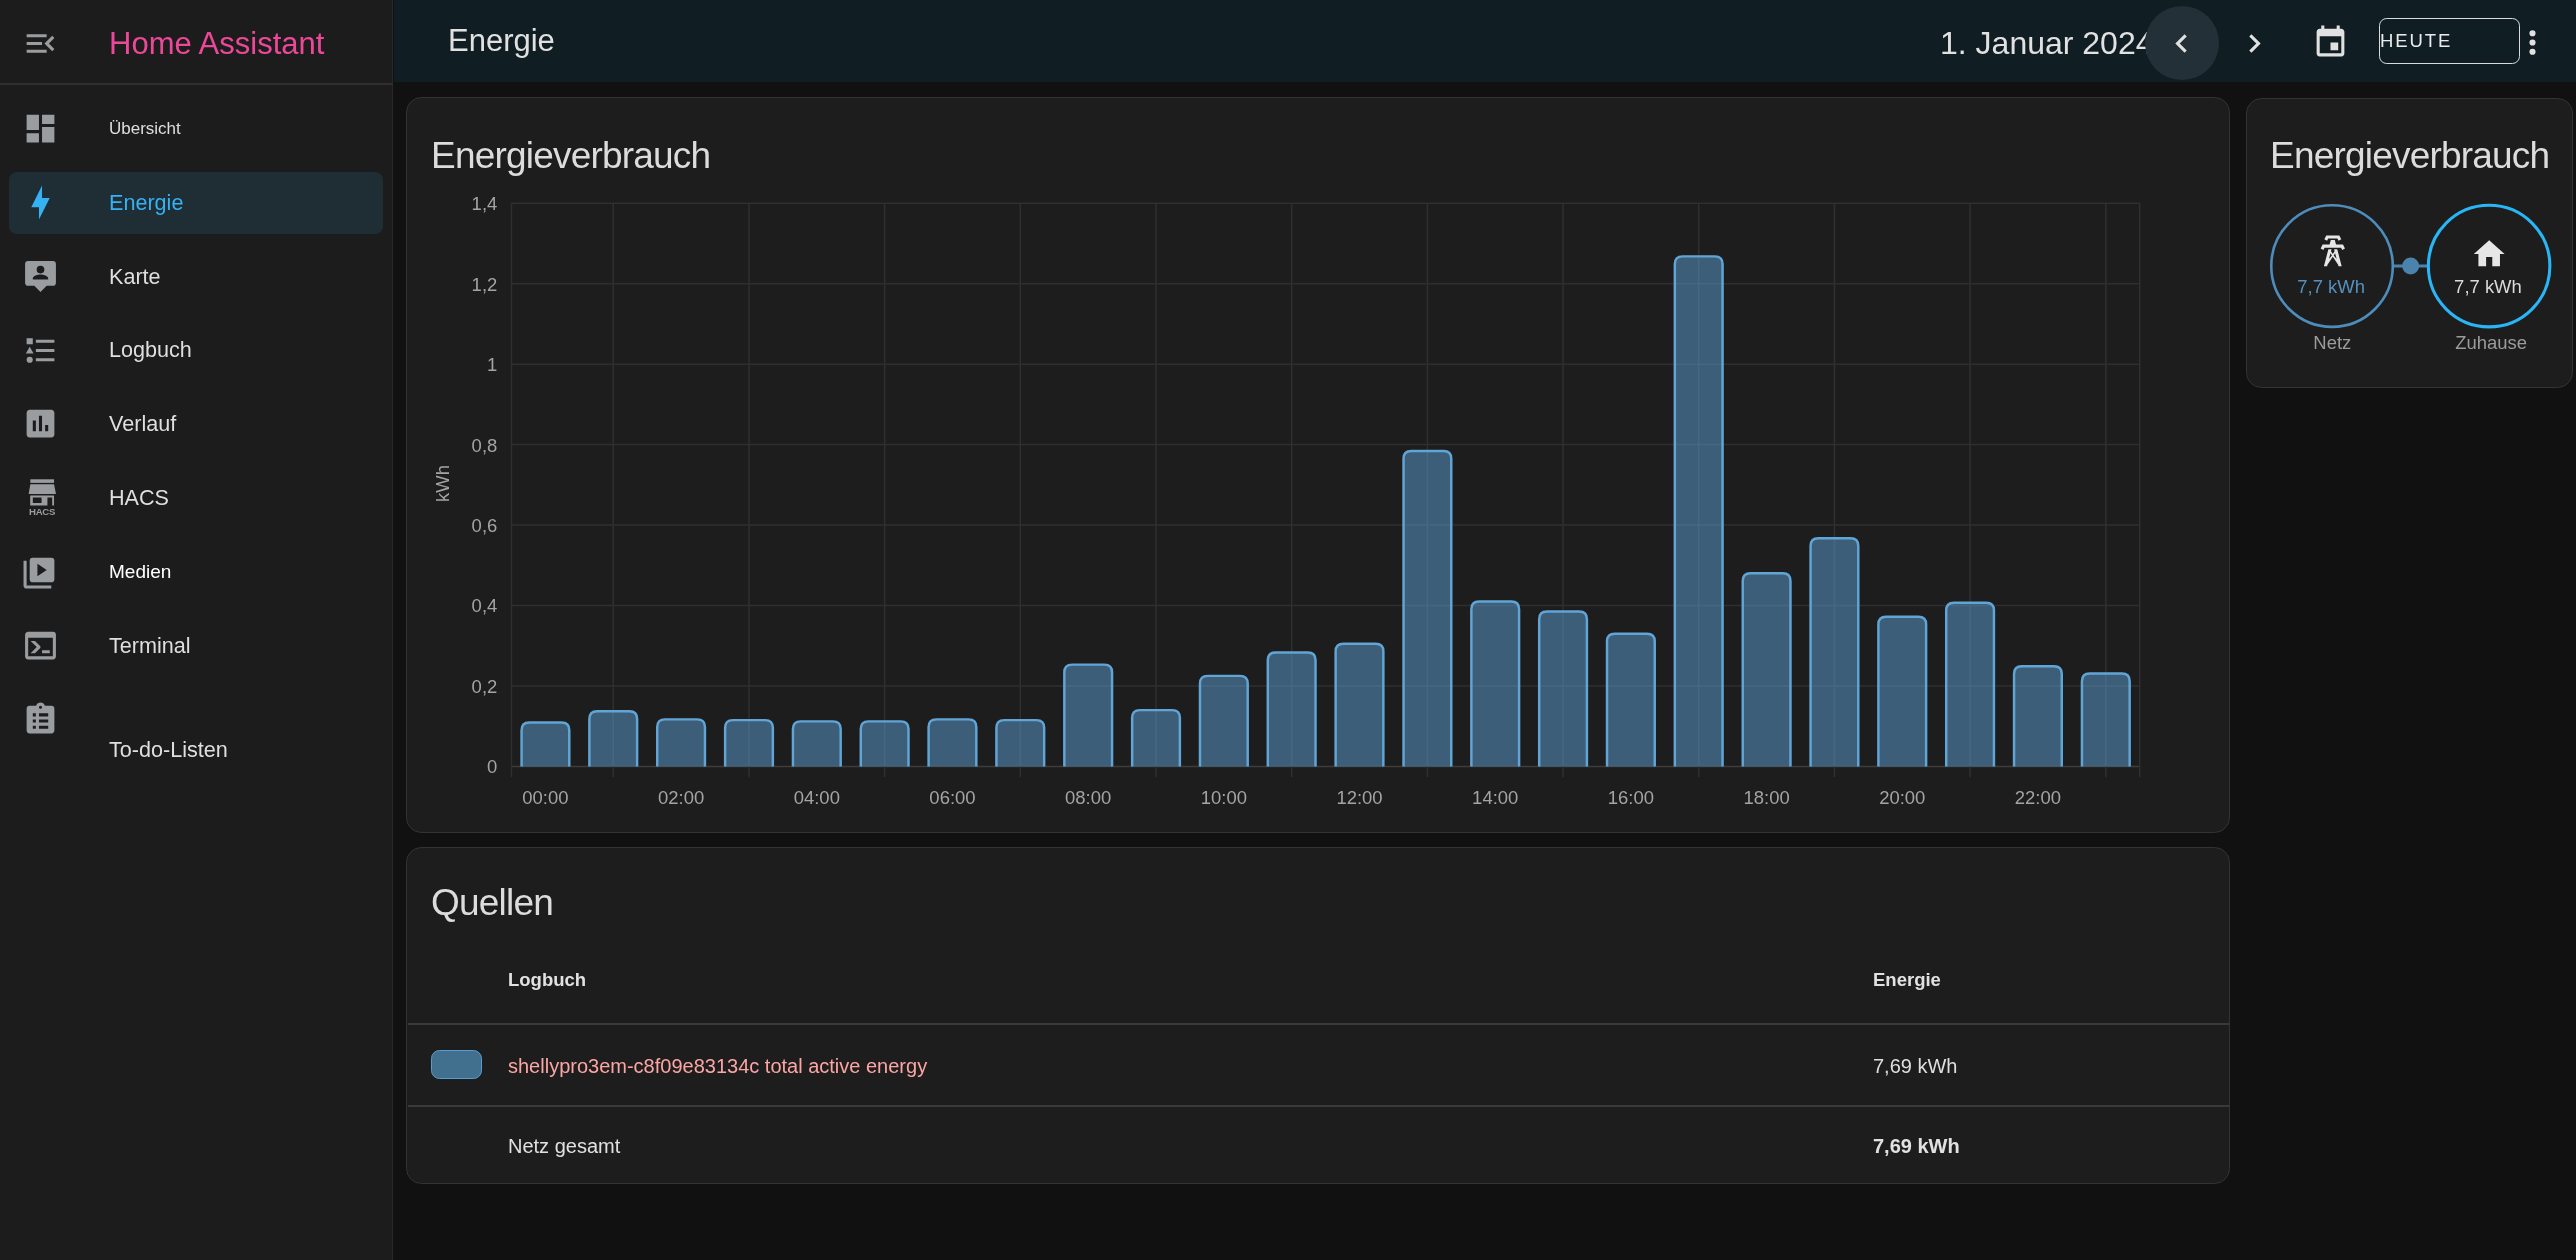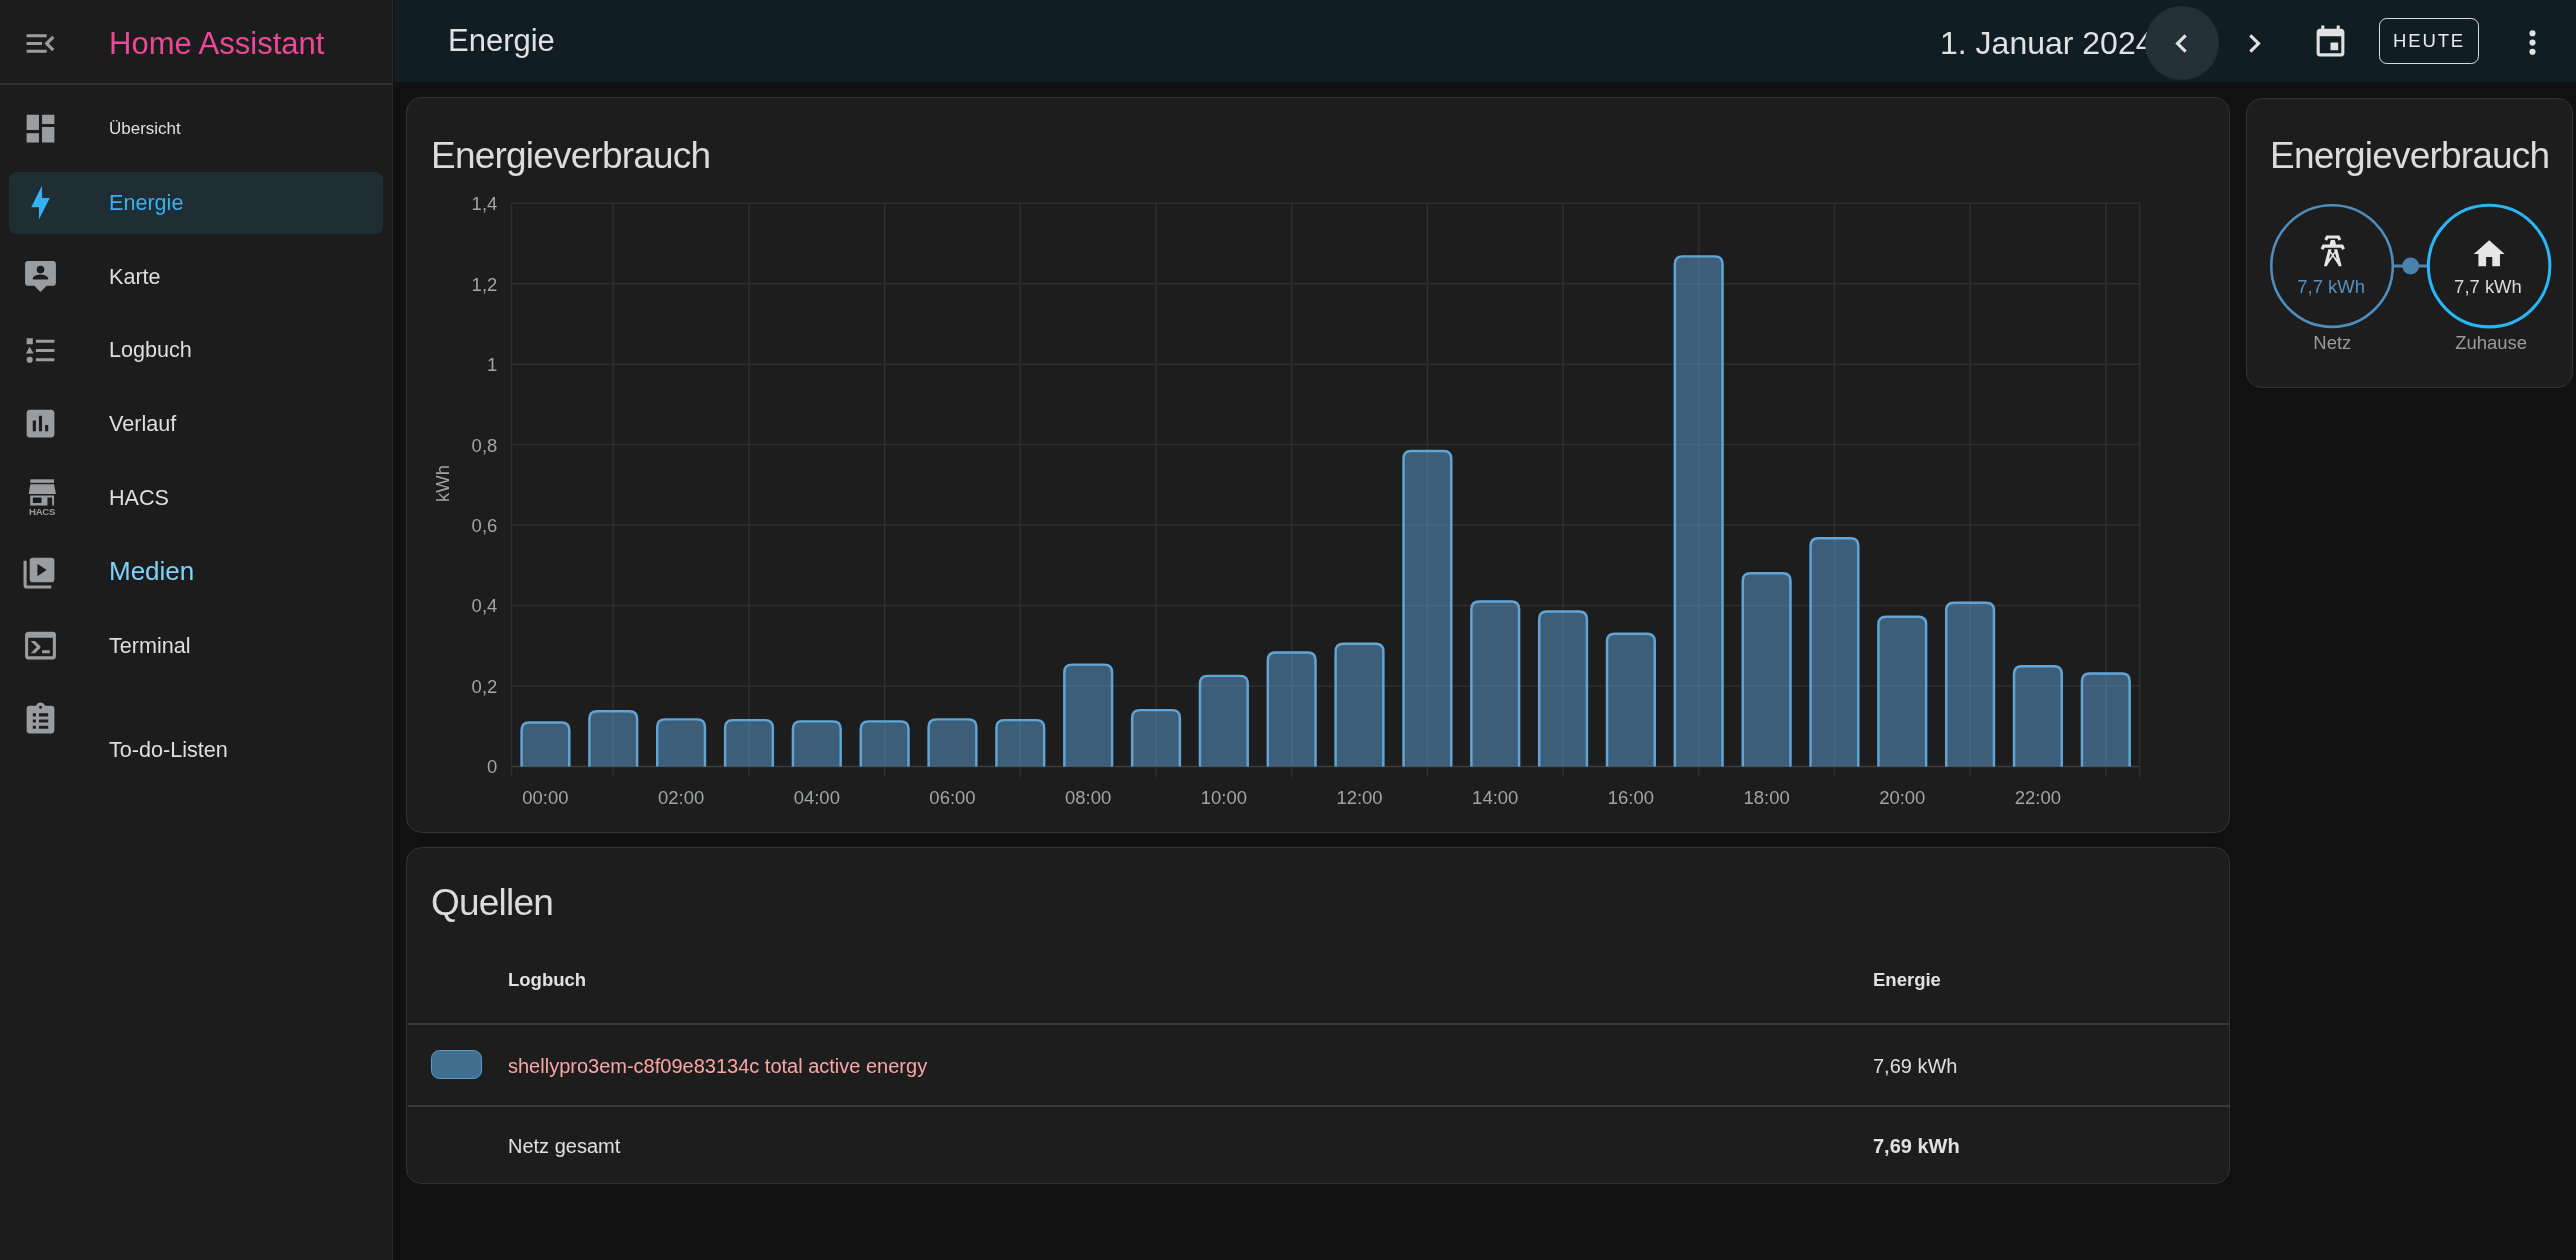"HEUTE" div.abs { text-align: center -> none; width: 100px -> 141px }
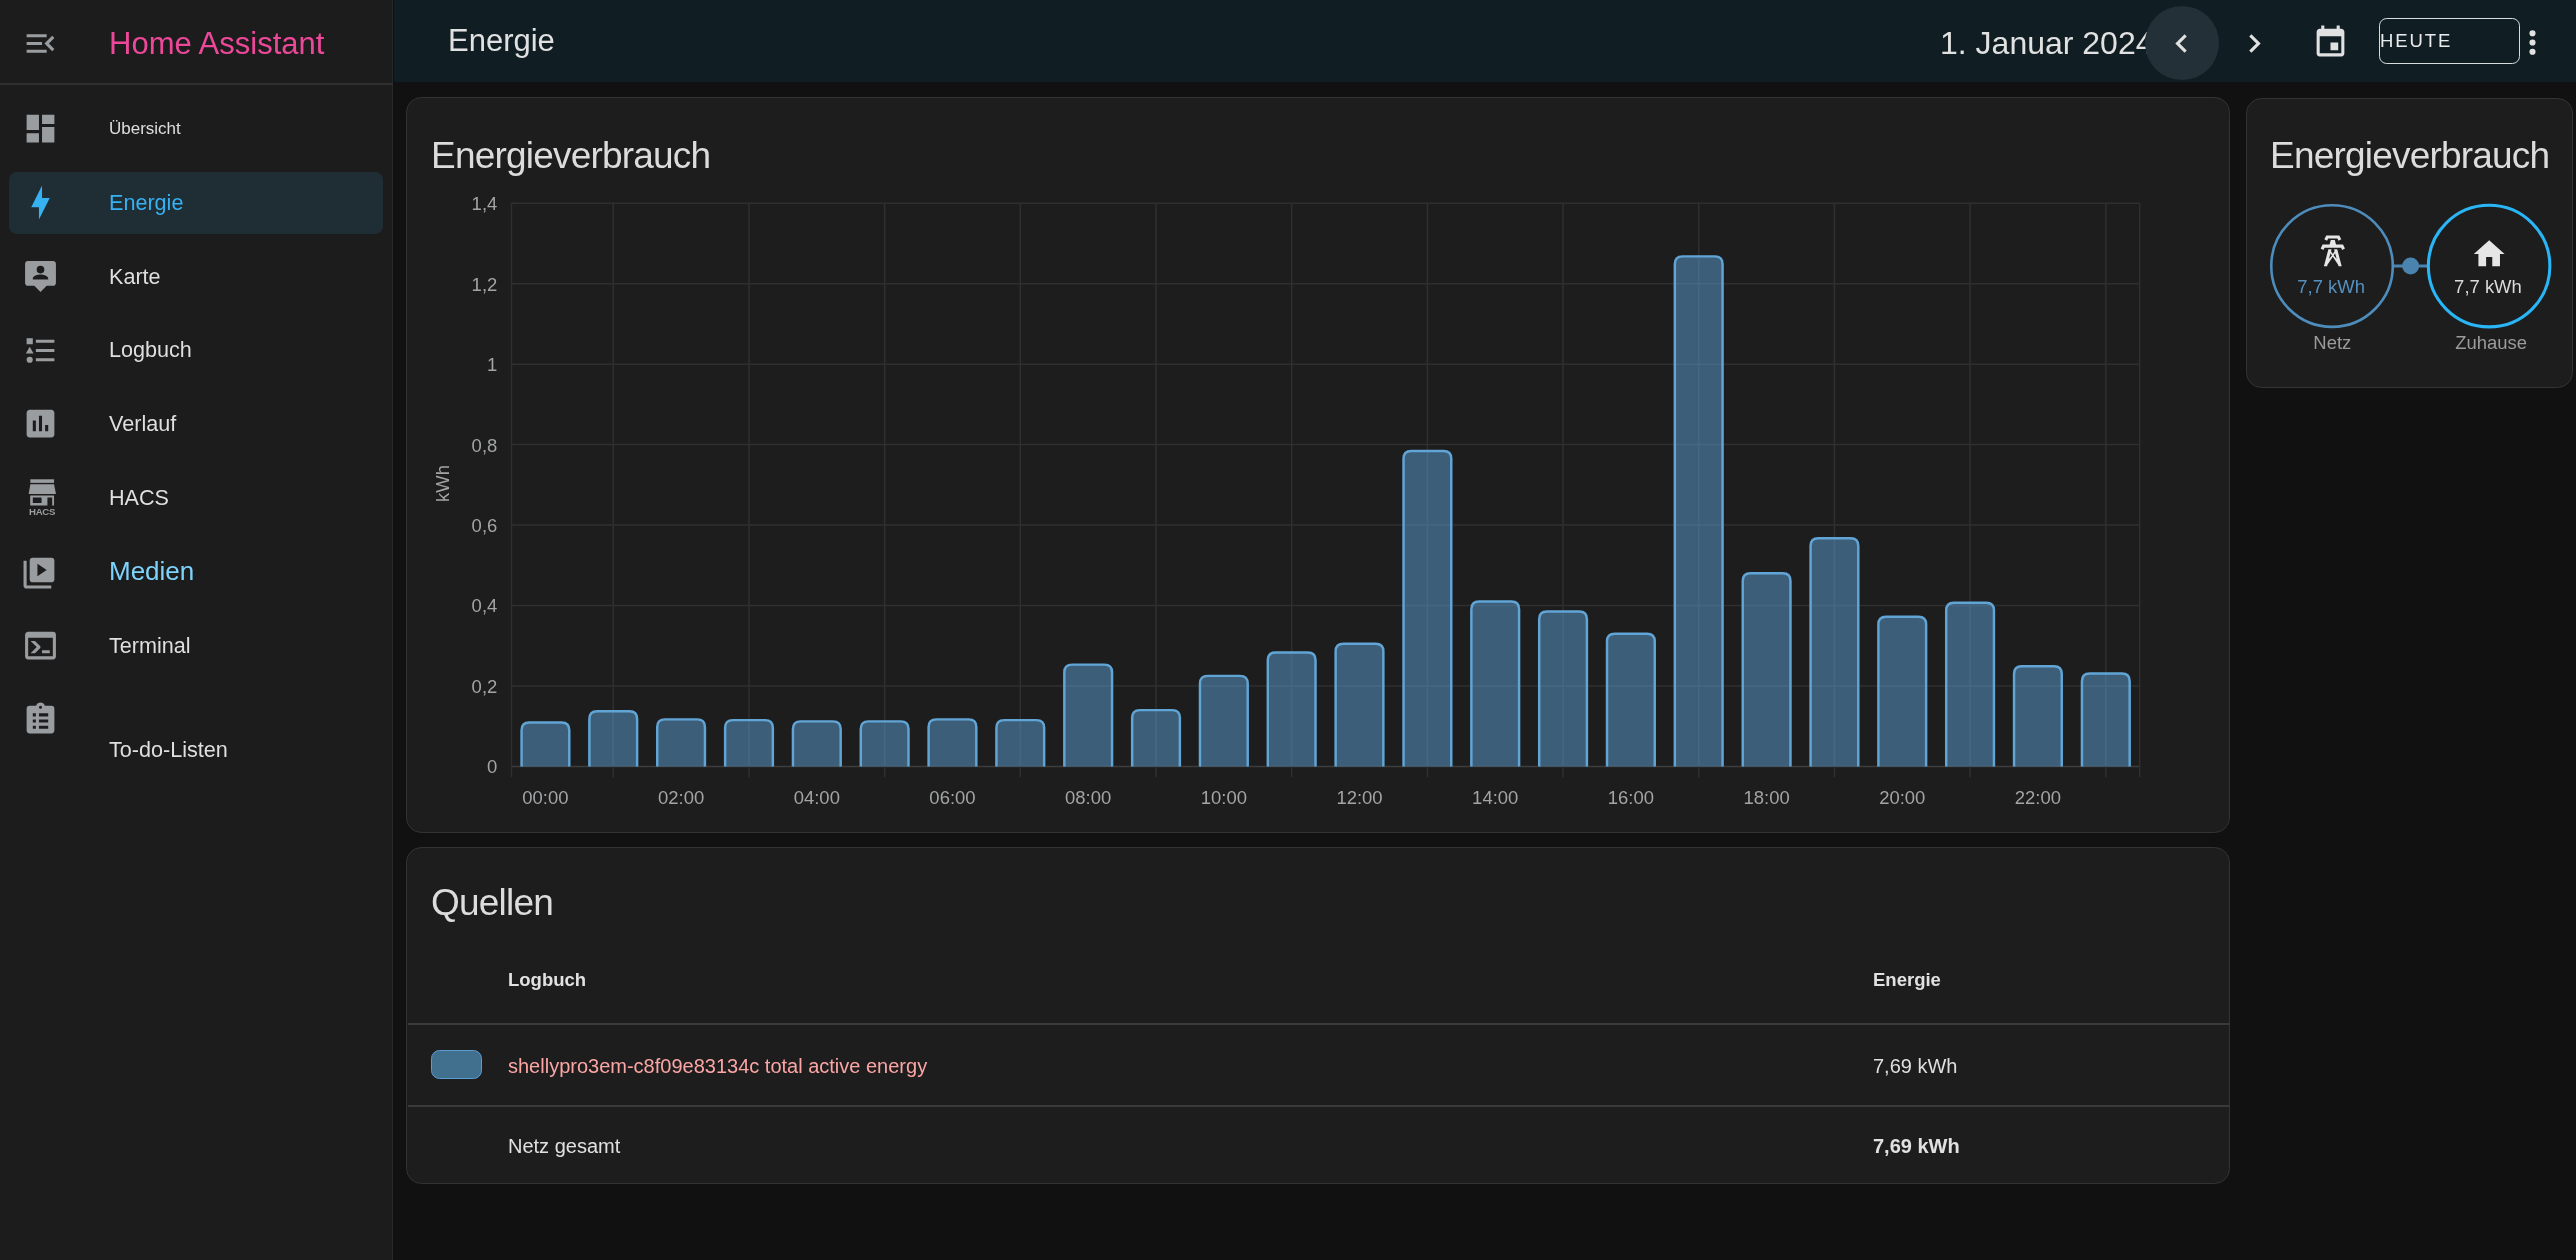"Medien" div { color: #7dd3fc -> #ffffff; font-size: 26px -> 19px }
